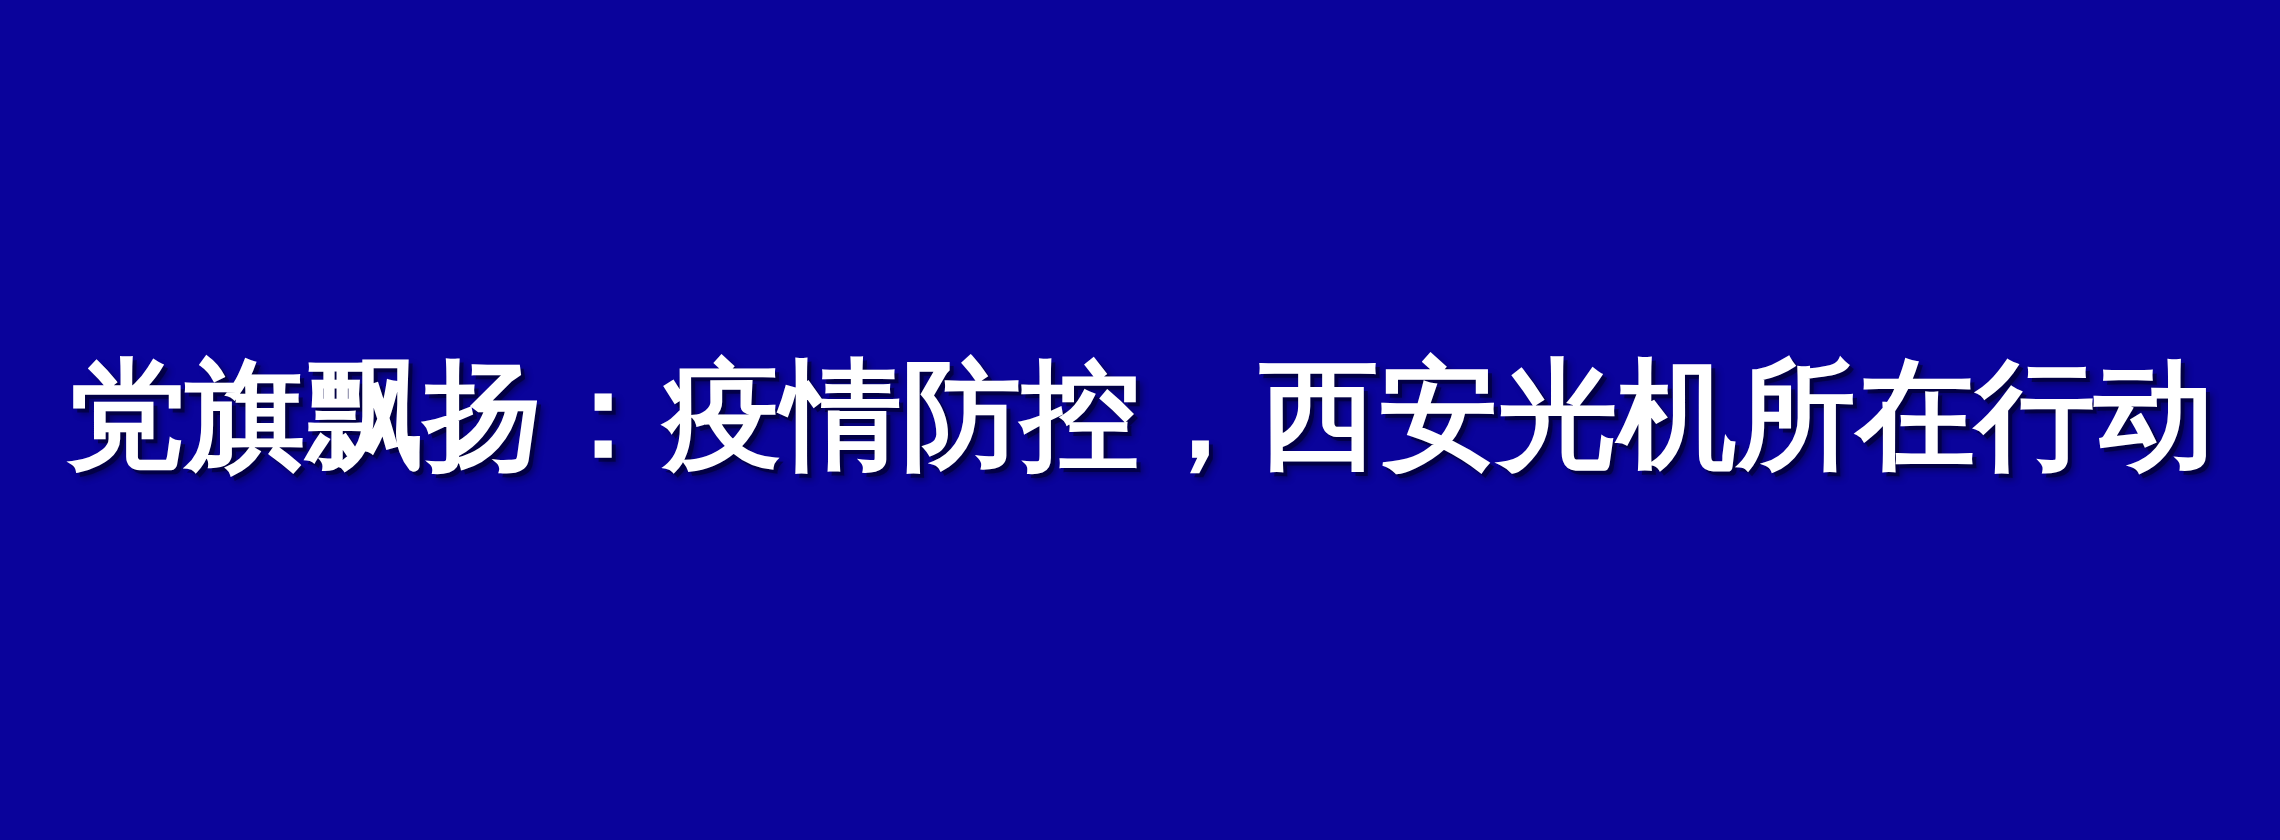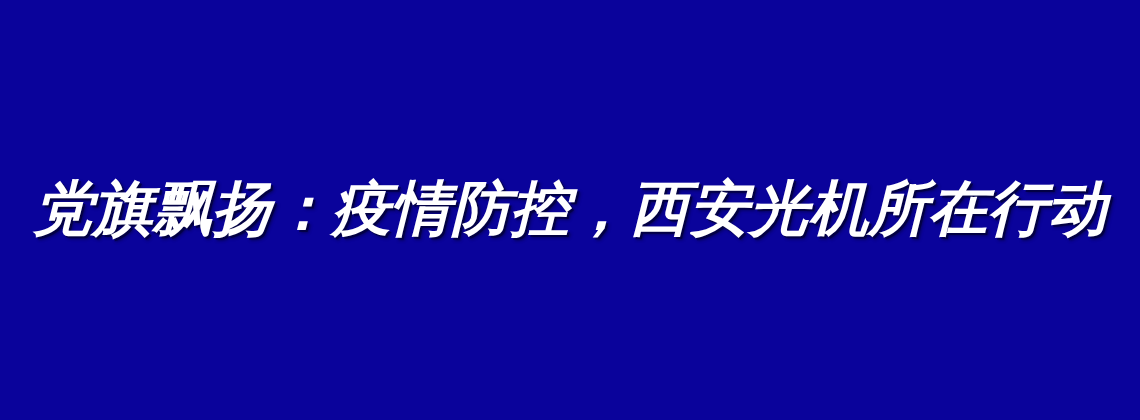"党旗飘扬：疫情防控，西安光机所在行动" #banner { font-style: italic -> none }
